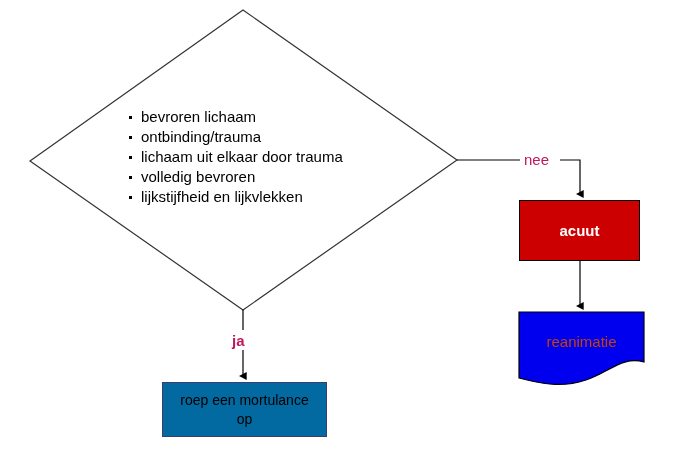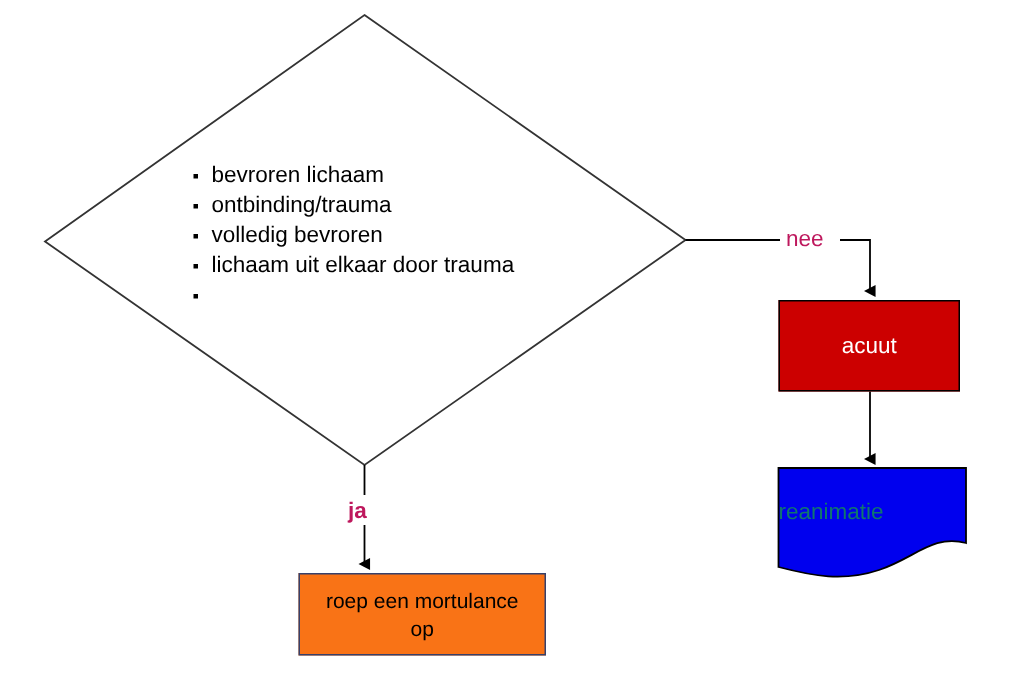"volledig bevroren" li { order: before "lichaam uit elkaar door trauma" -> after "lichaam uit elkaar door trauma" }
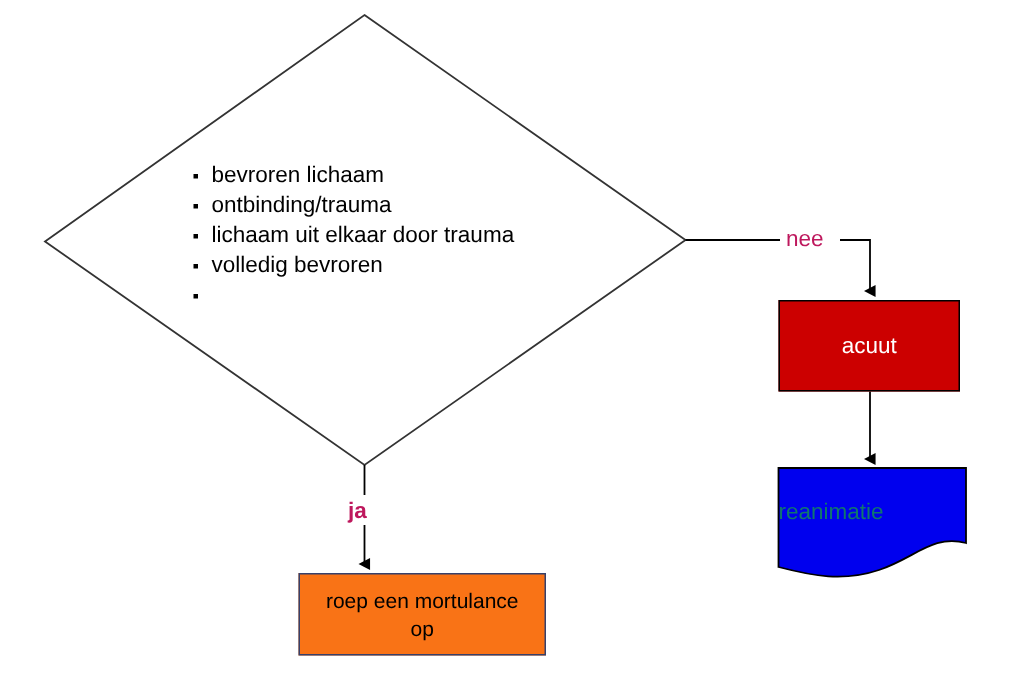"lijkstijfheid en lijkvlekken" span { html: none -> <span>lijkstijfheid en lijkvlekken</span> }
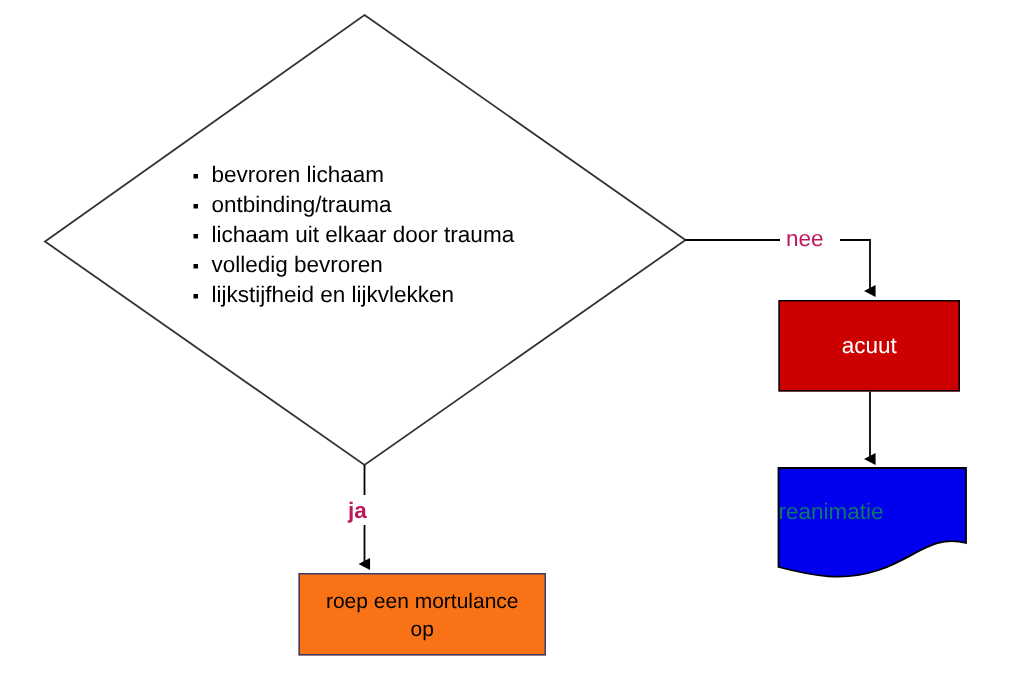"acuut" #node-acuut { font-weight: none -> bold }
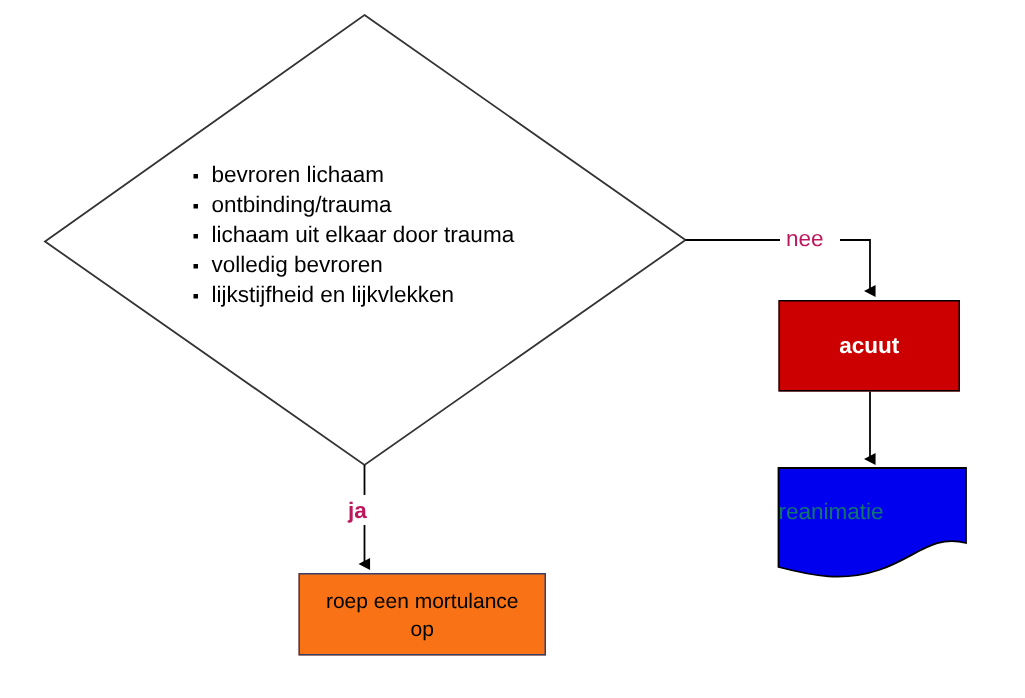"reanimatie" #node-reanimatie-label { color: #0f766e -> #c2410c; justify-content: none -> center }
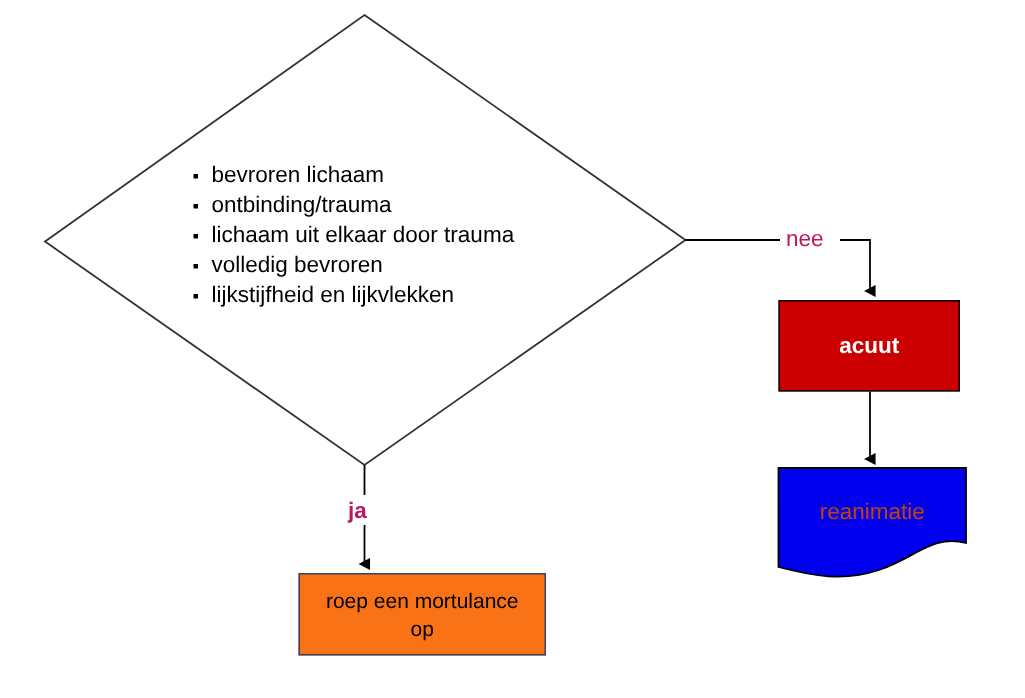"roep een mortulance op" #node-mortulance { background: #f97316 -> #0369a1; margin-left: 37px -> none }
